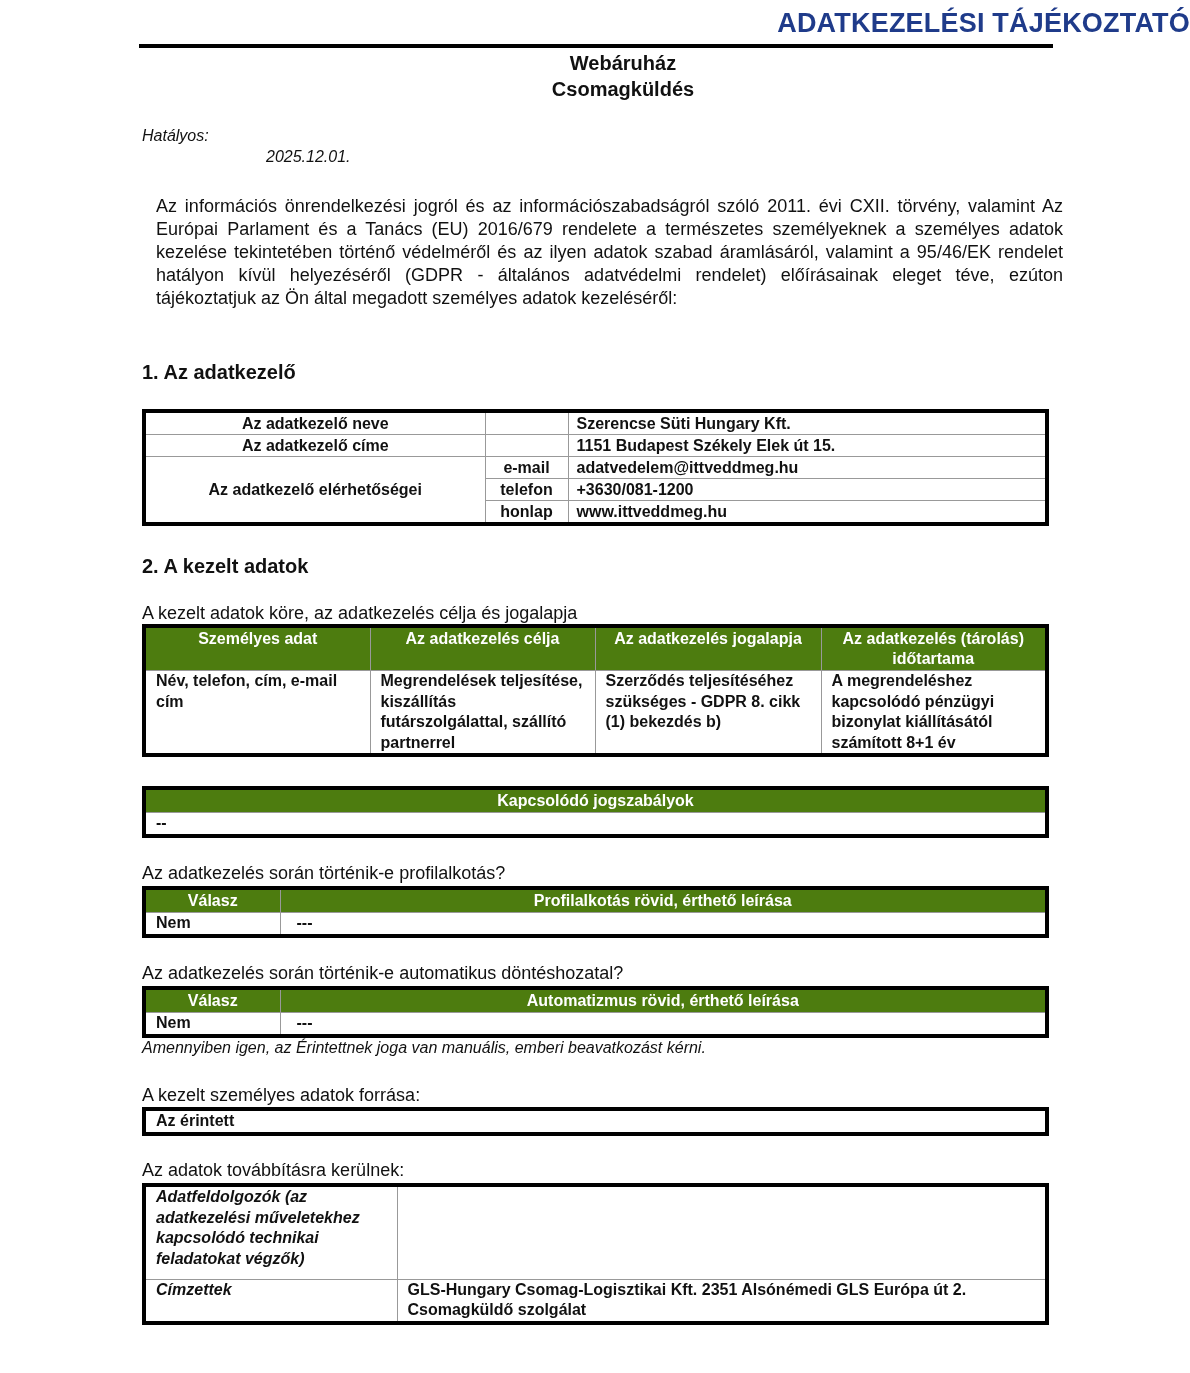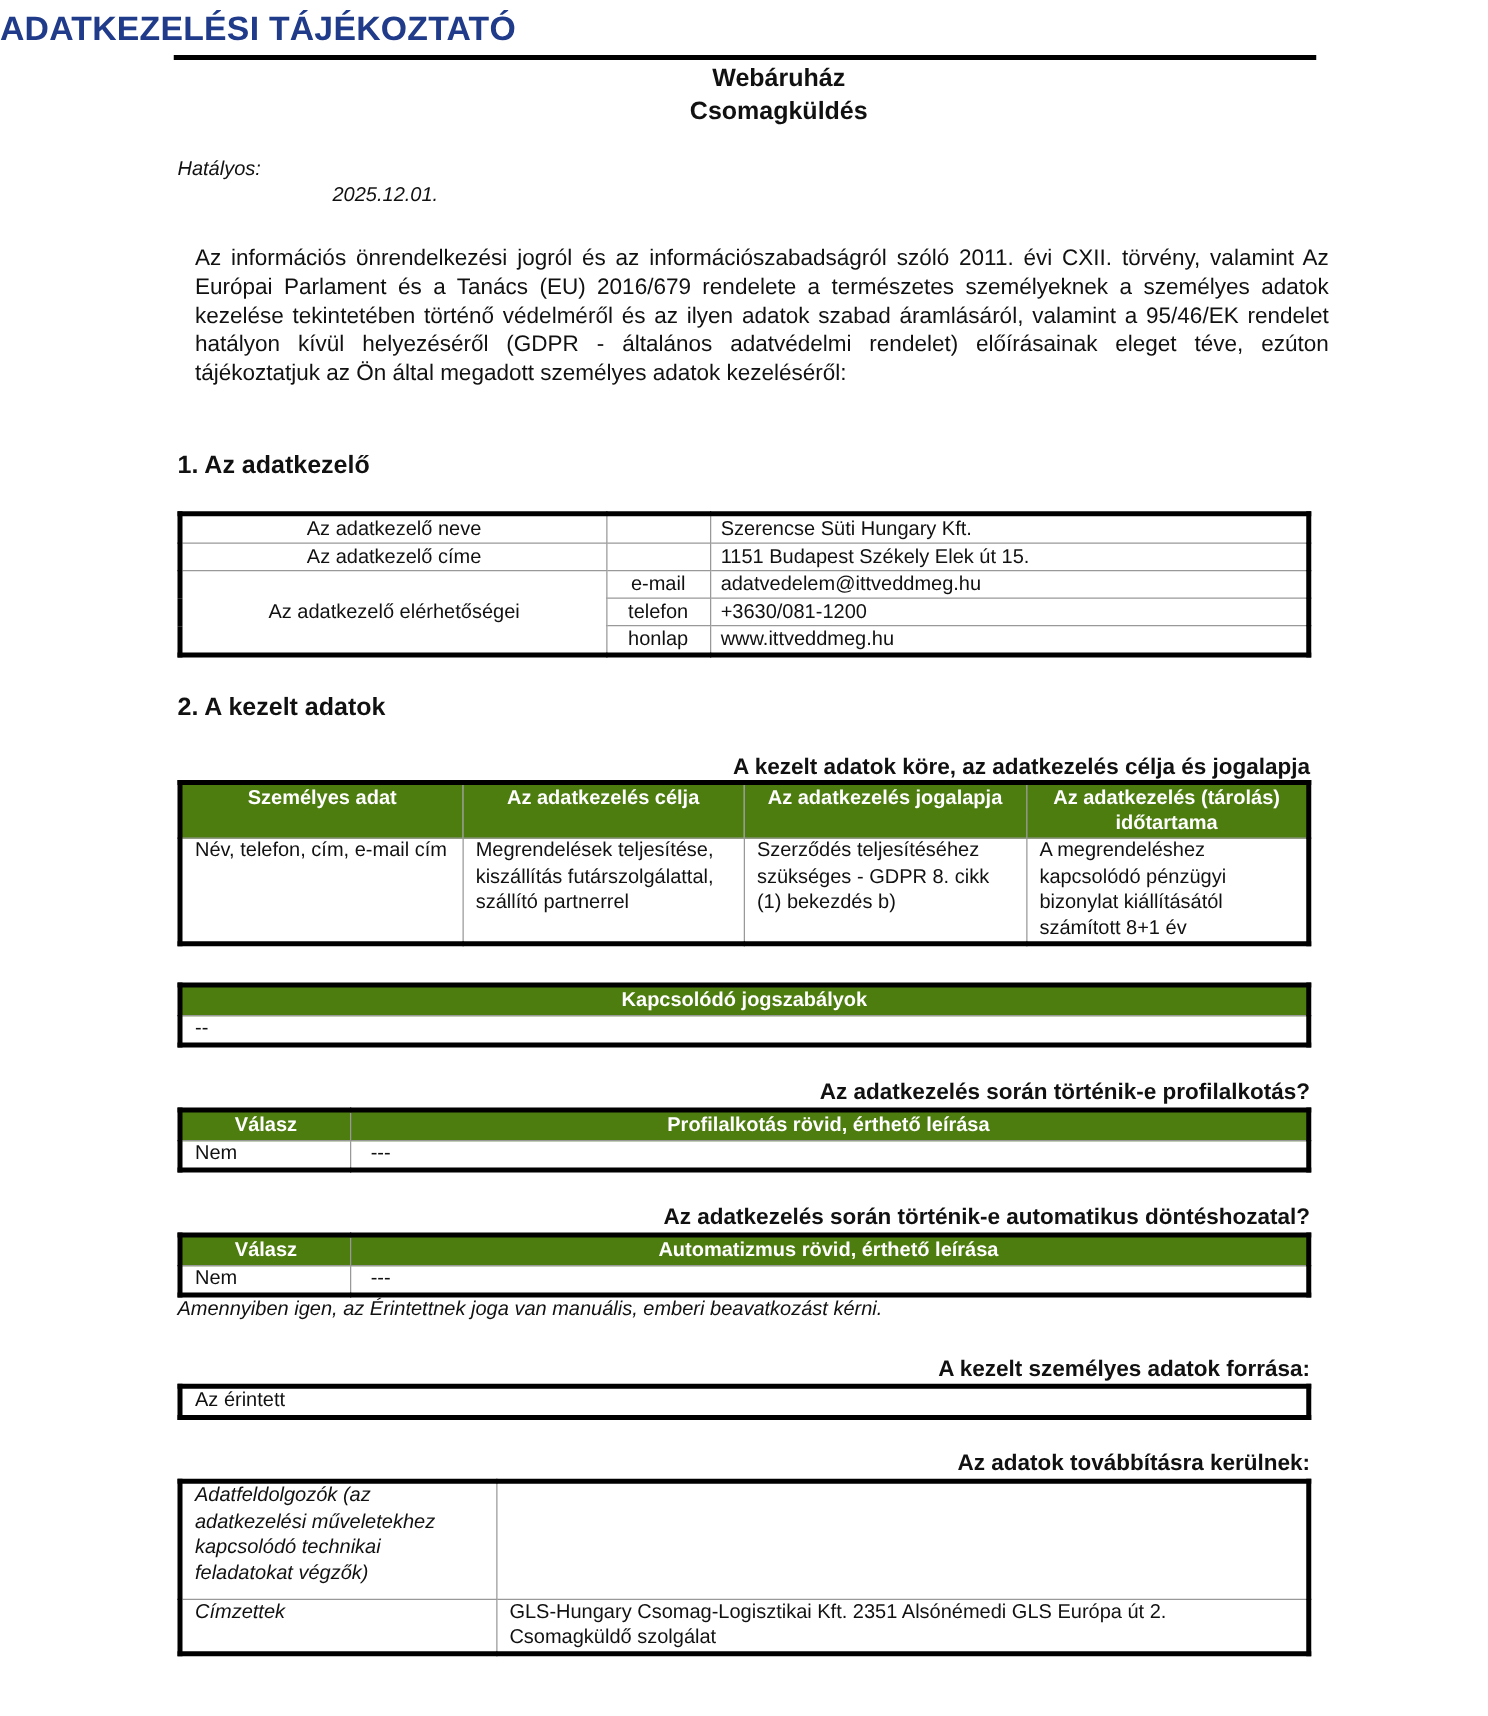"ADATKEZELÉSI TÁJÉKOZTATÓ" .title { text-align: left -> right }
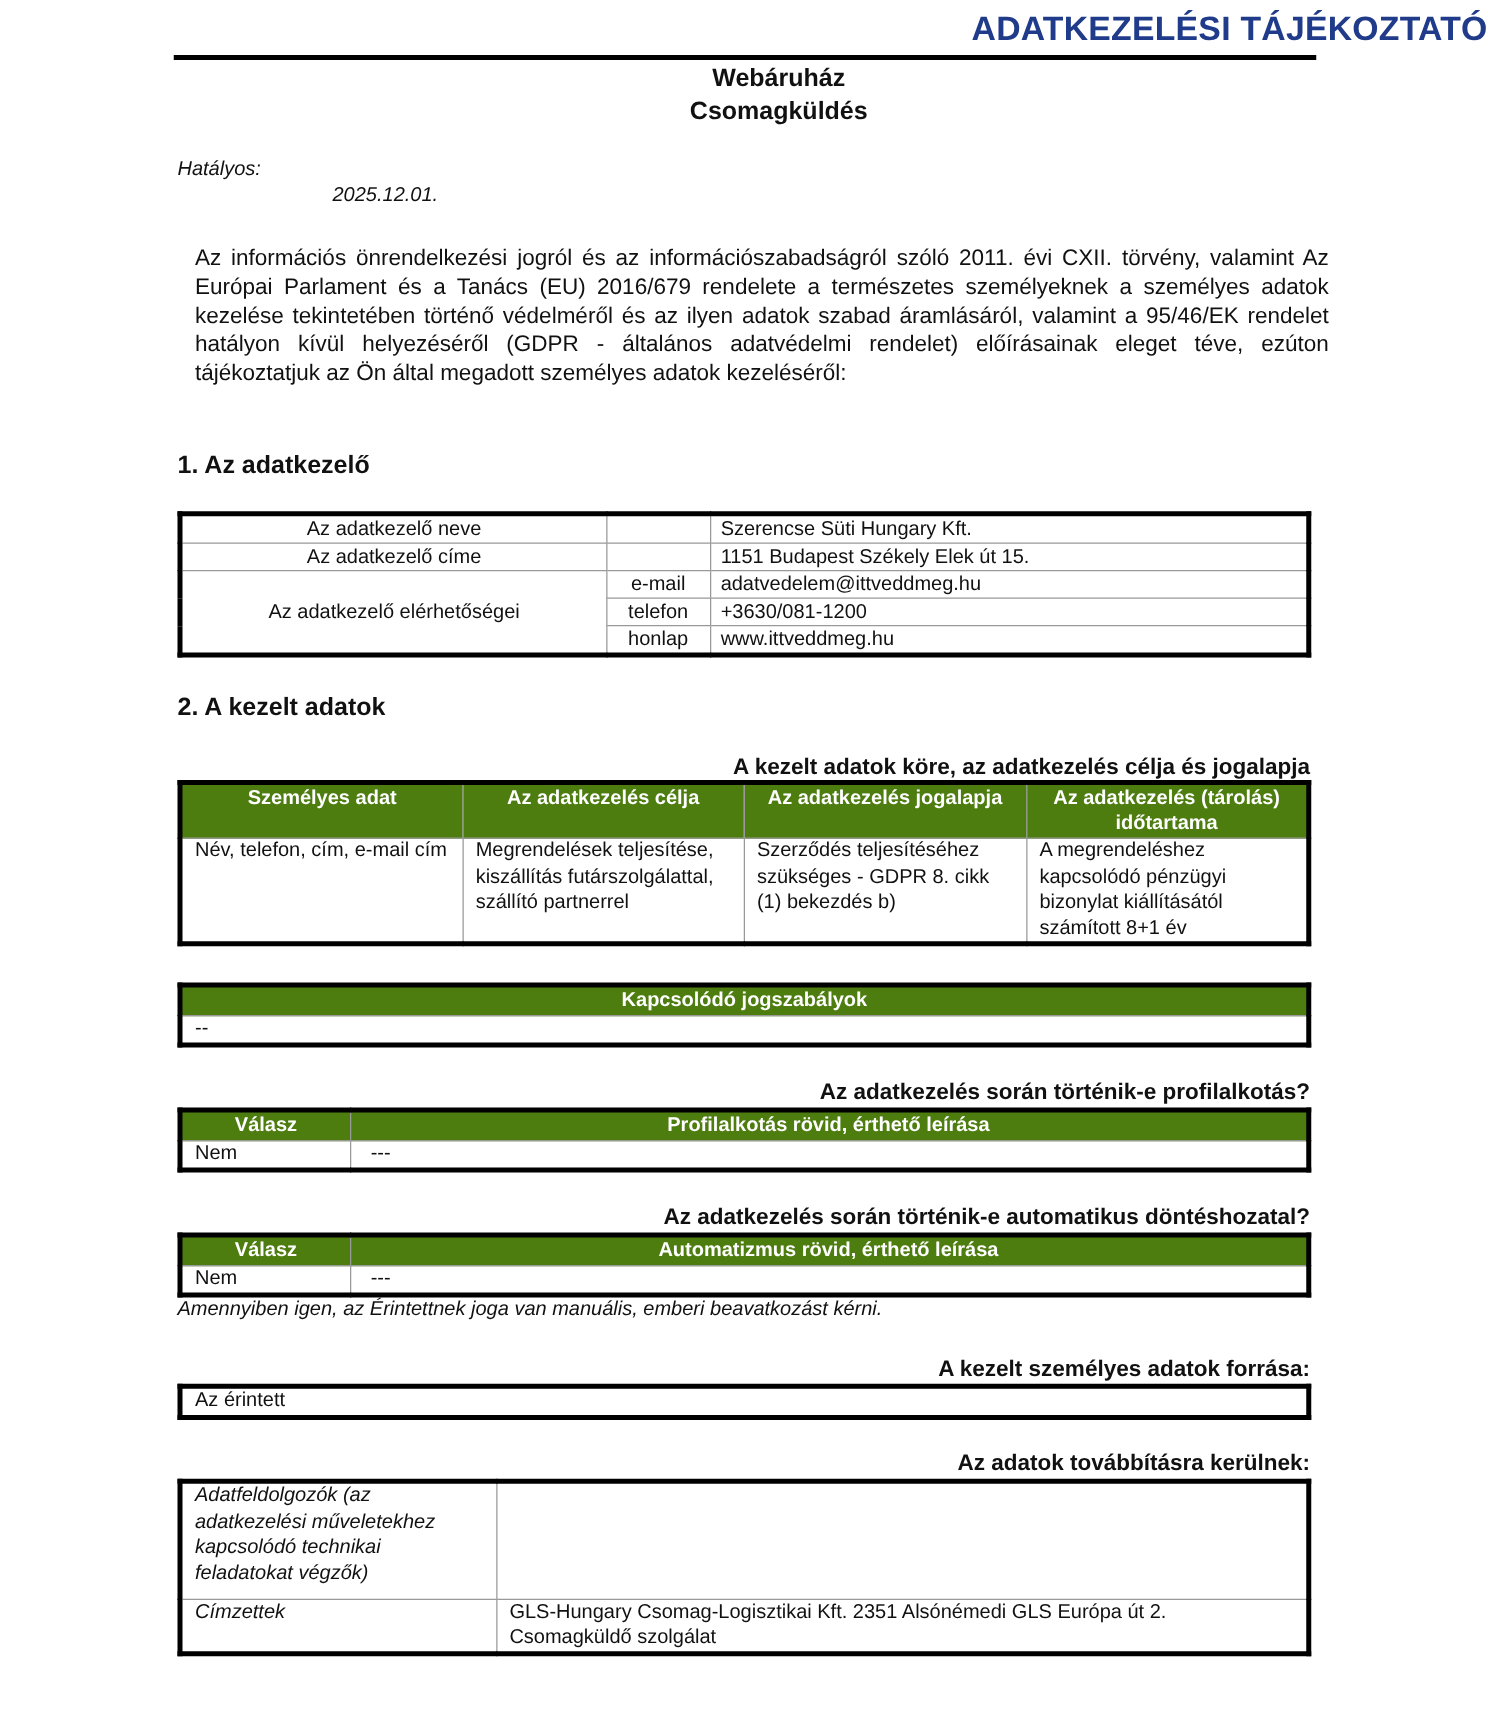"Az adatkezelő neve" td, th { font-weight: none -> bold }
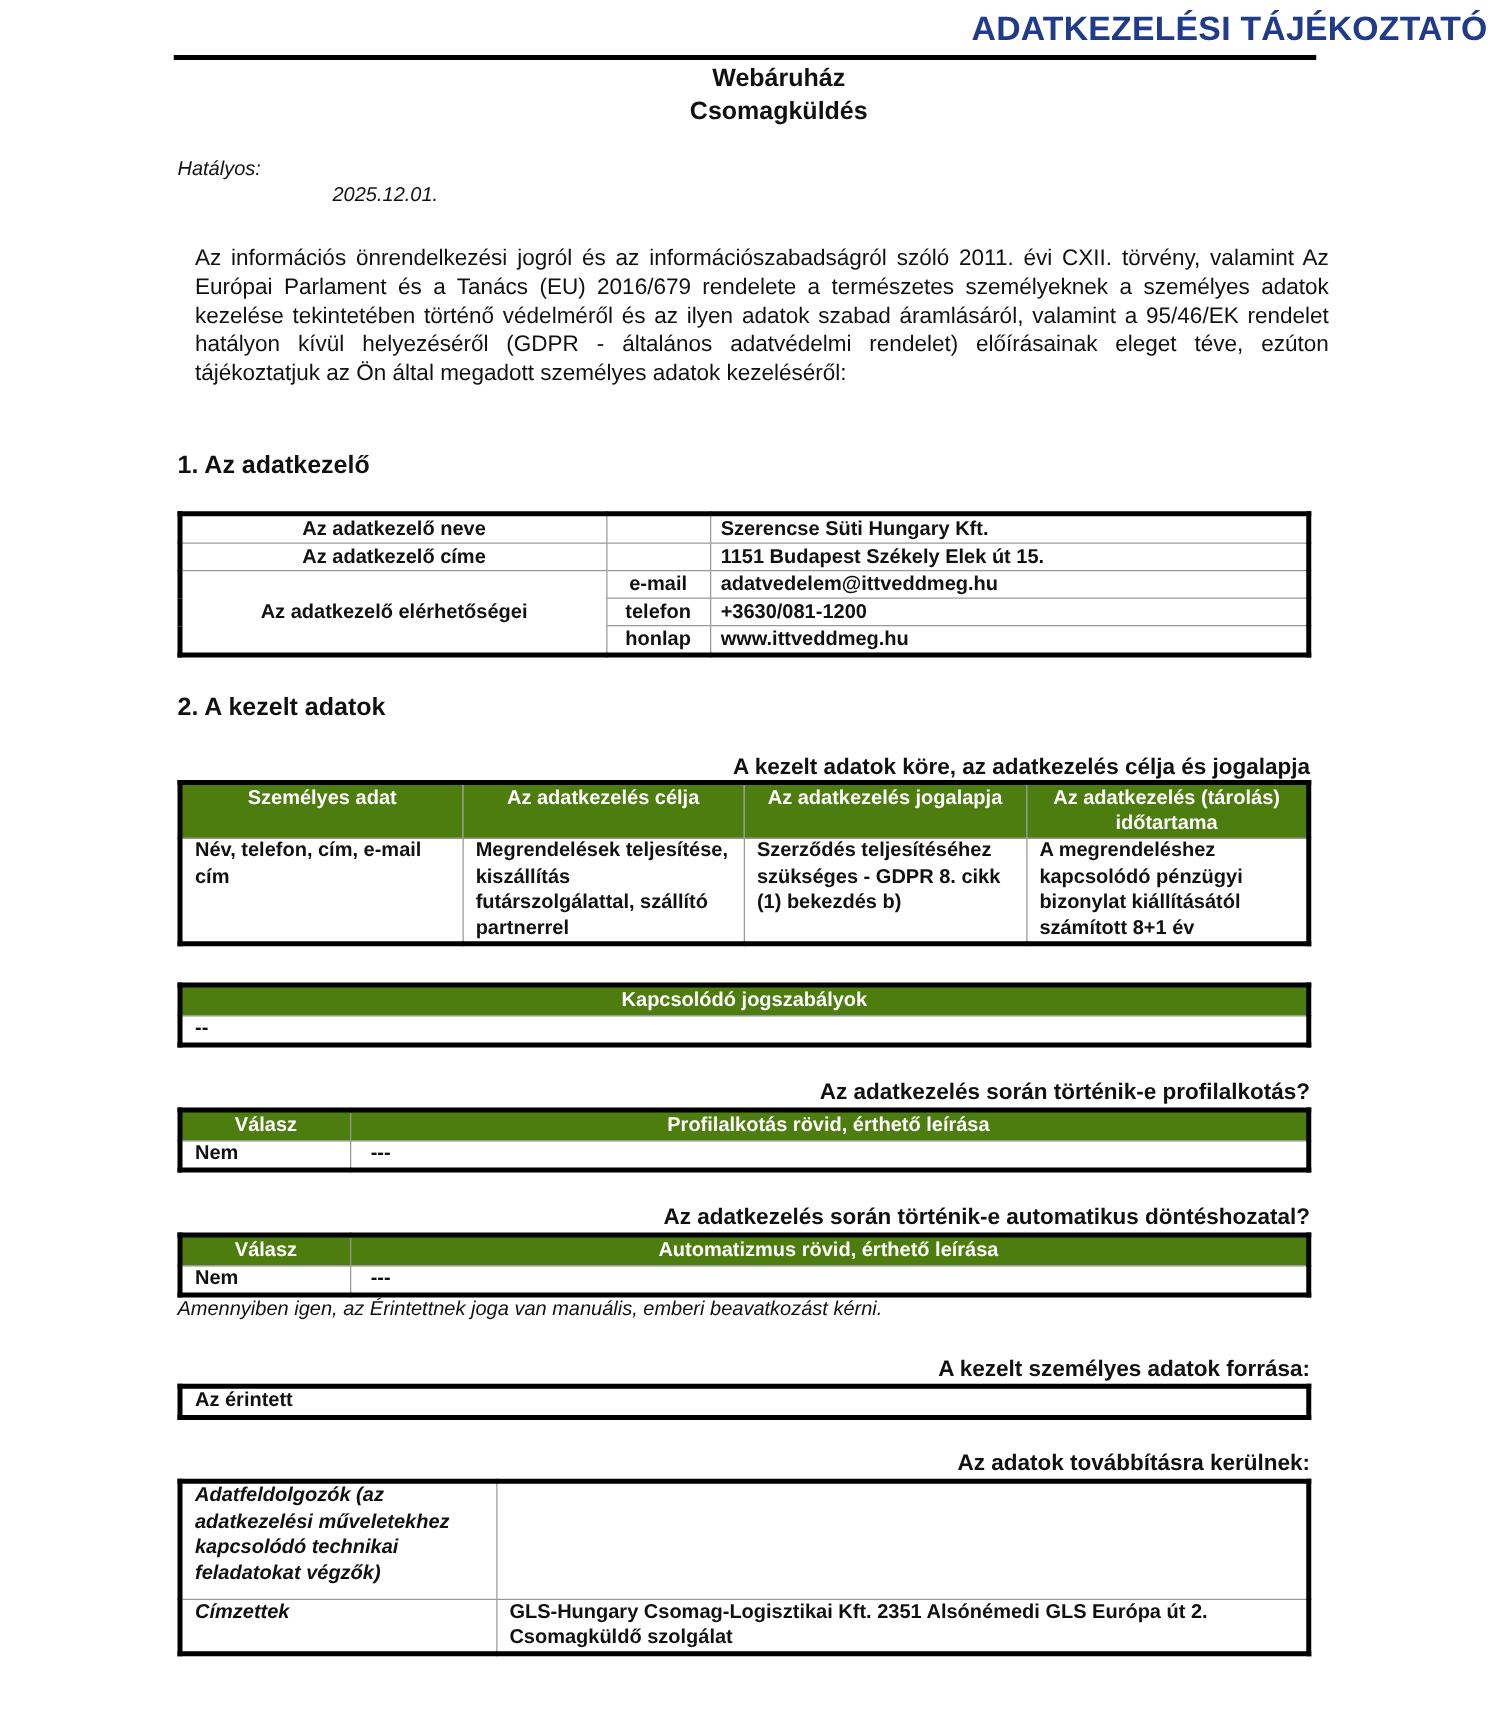"A kezelt adatok köre, az" .caption { font-weight: bold -> normal; text-align: right -> left }
